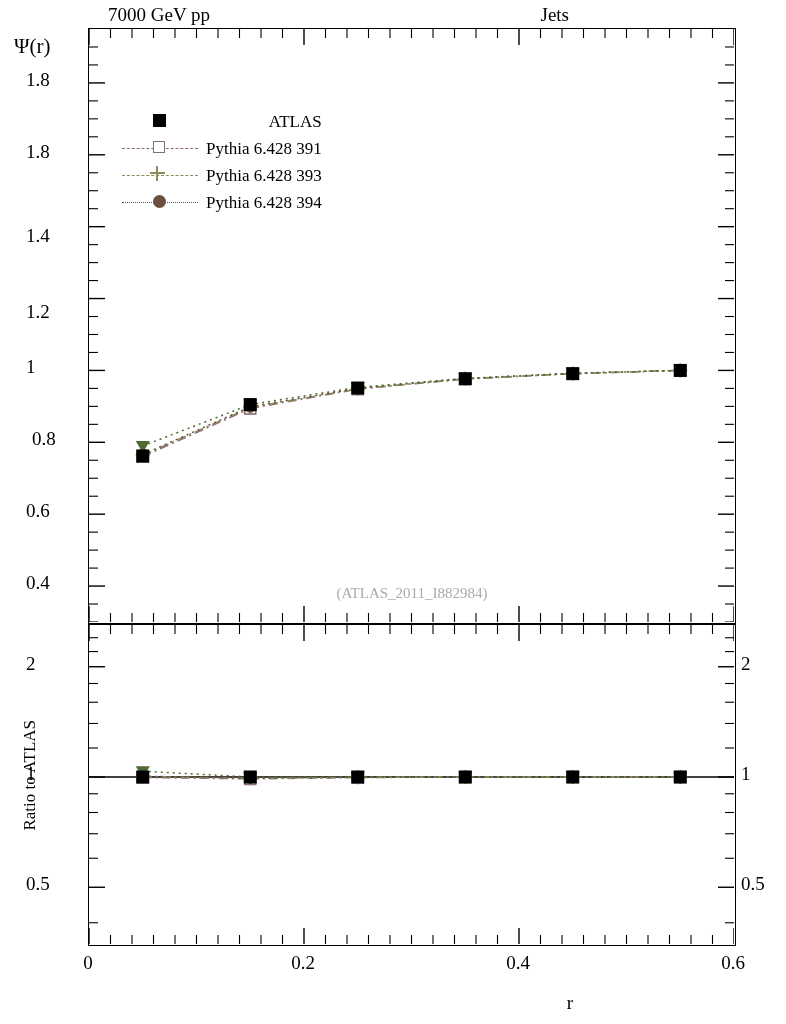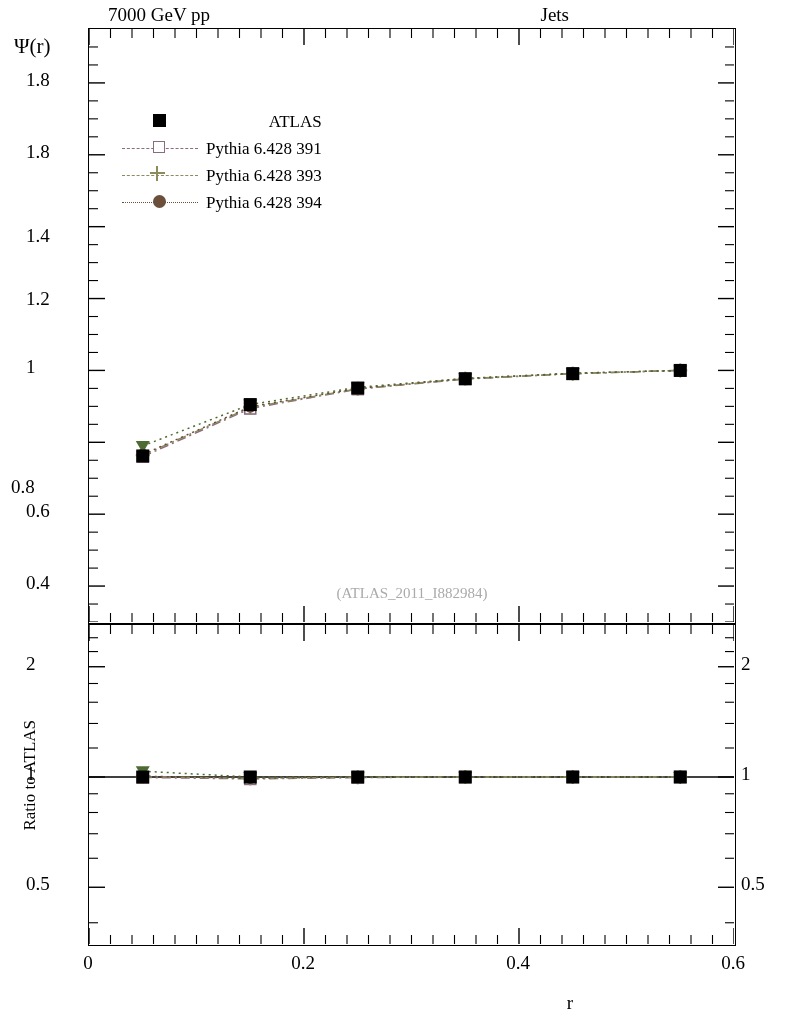"1.2" div.ylab { top: 288px -> 301px }
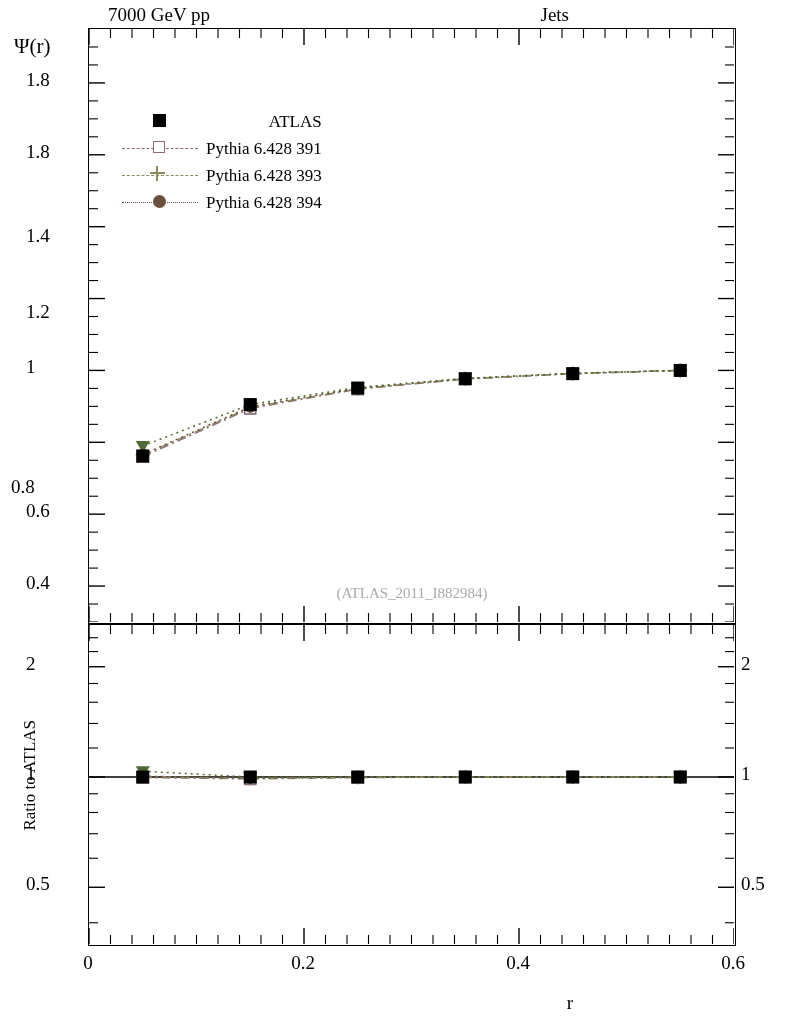"0.8" div.ylab { left: 11px -> 32px; margin-top: 48px -> none }
